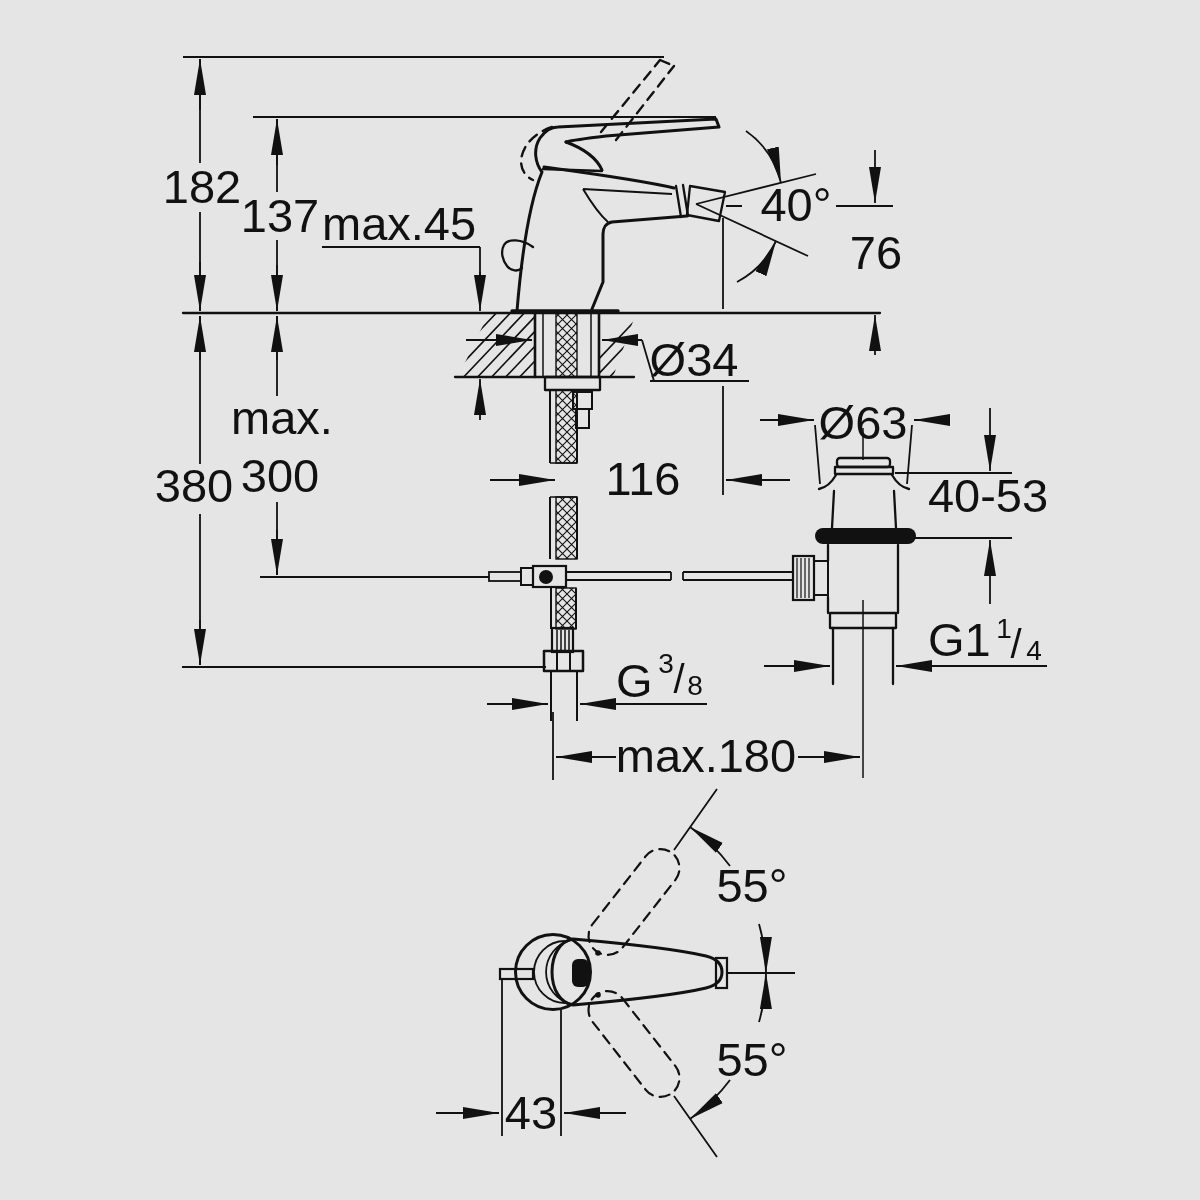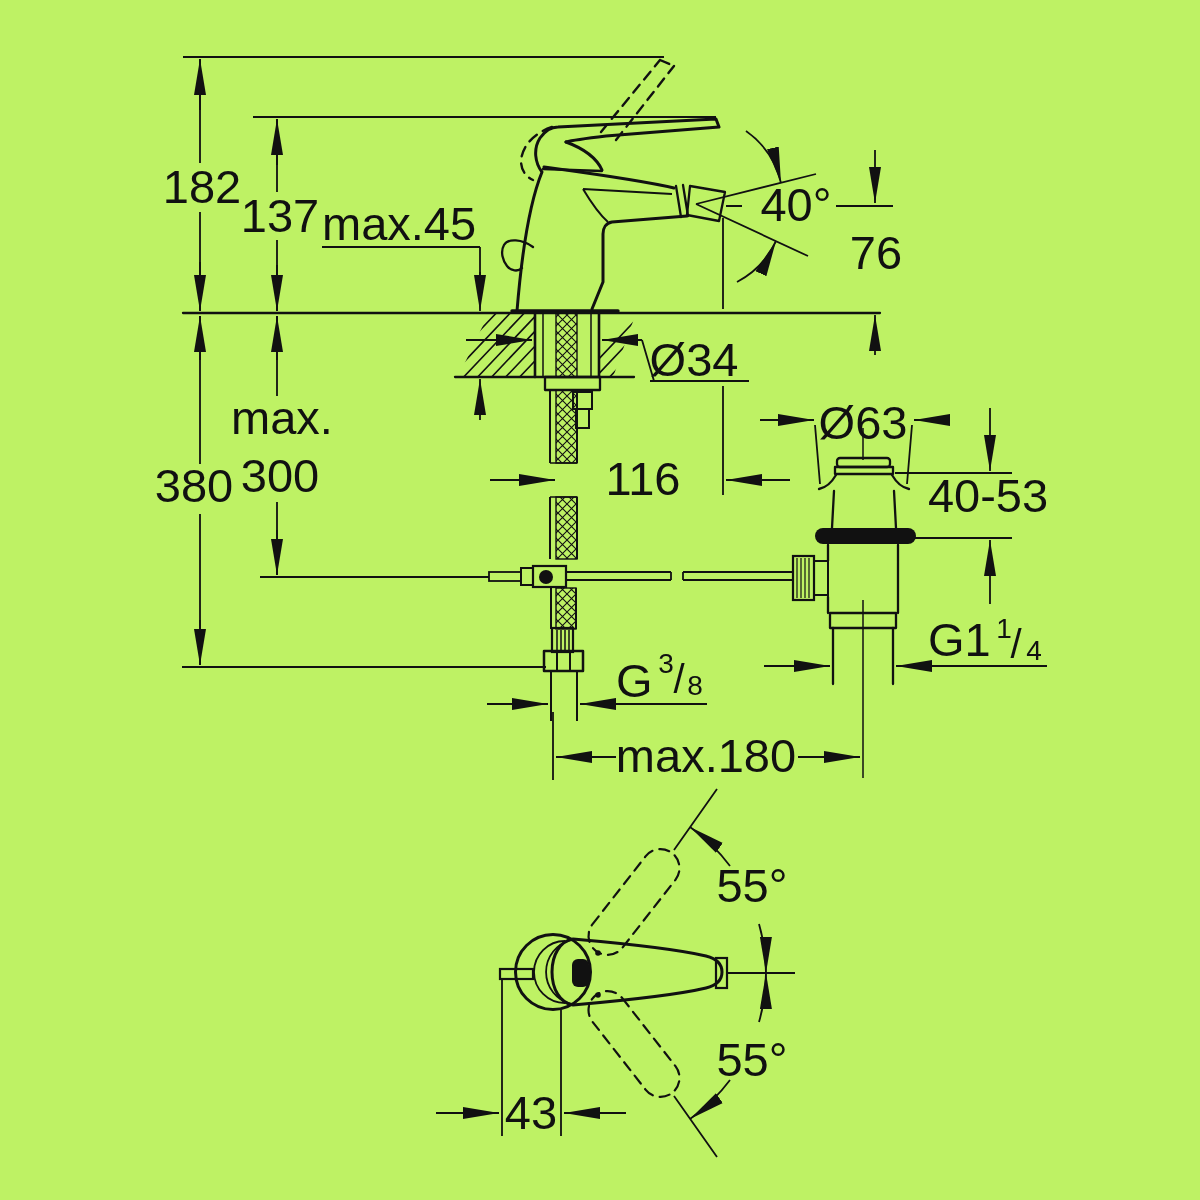"182" .stage { background: #bef264 -> #e5e5e5 }
